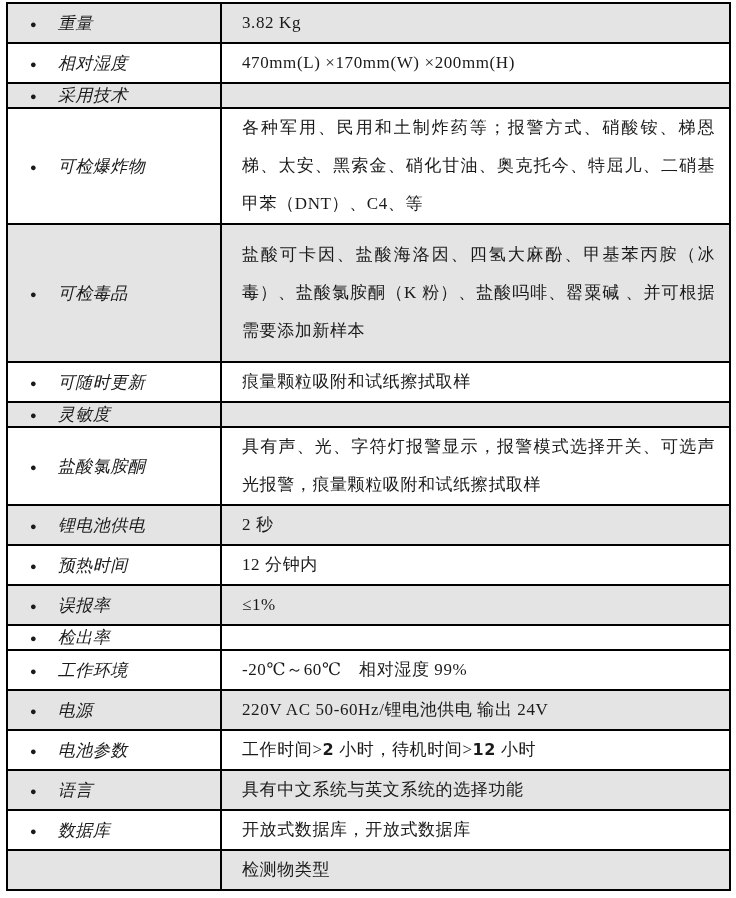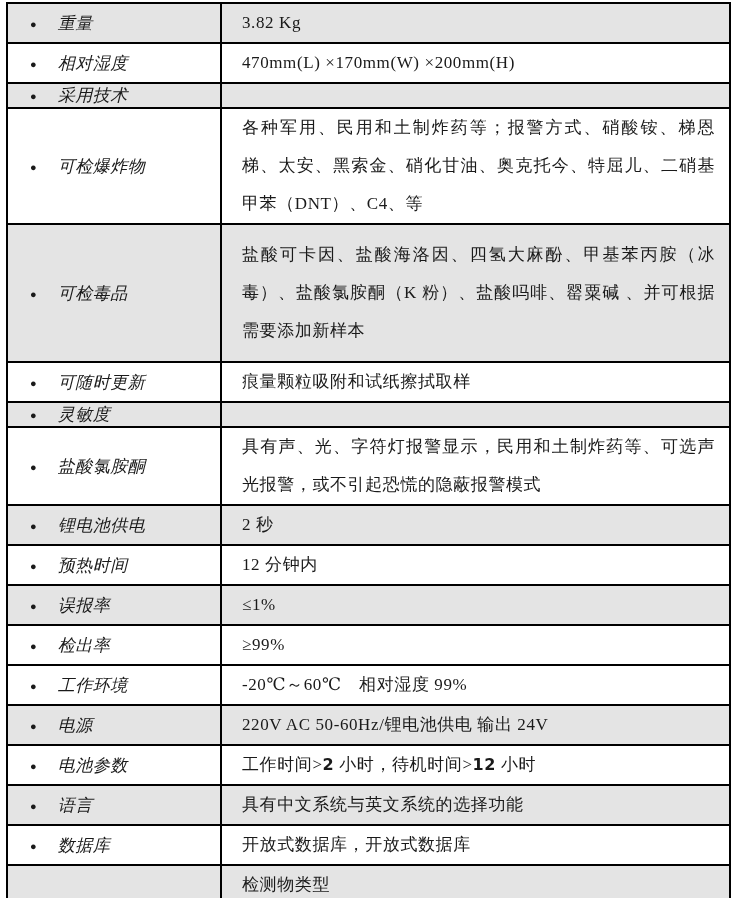"具有声、光、字符灯报警显示，民用和土制炸药等、可选声光报警，或不引起恐慌的隐蔽报" span.value-text { text: 民用和土制炸药等、可选声光报警，或不引起恐慌的隐蔽报警模式 -> 报警模式选择开关、可选声光报警，痕量颗粒吸附和试纸擦拭取样 }
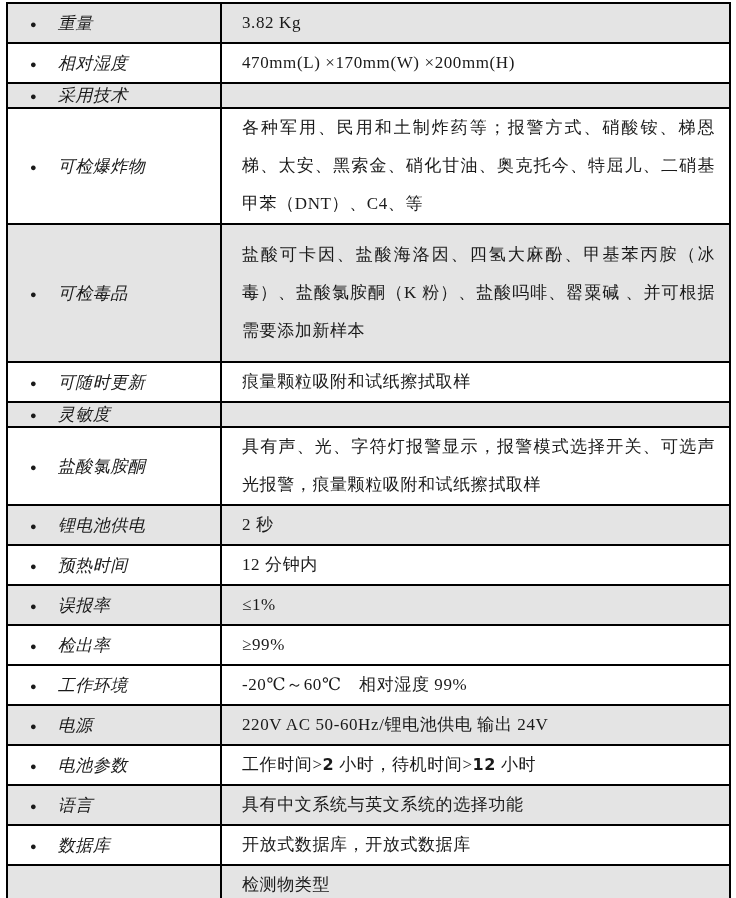"≥99%" div.cell-value { html: <div> <span>≥99%</span> </div> -> none }
